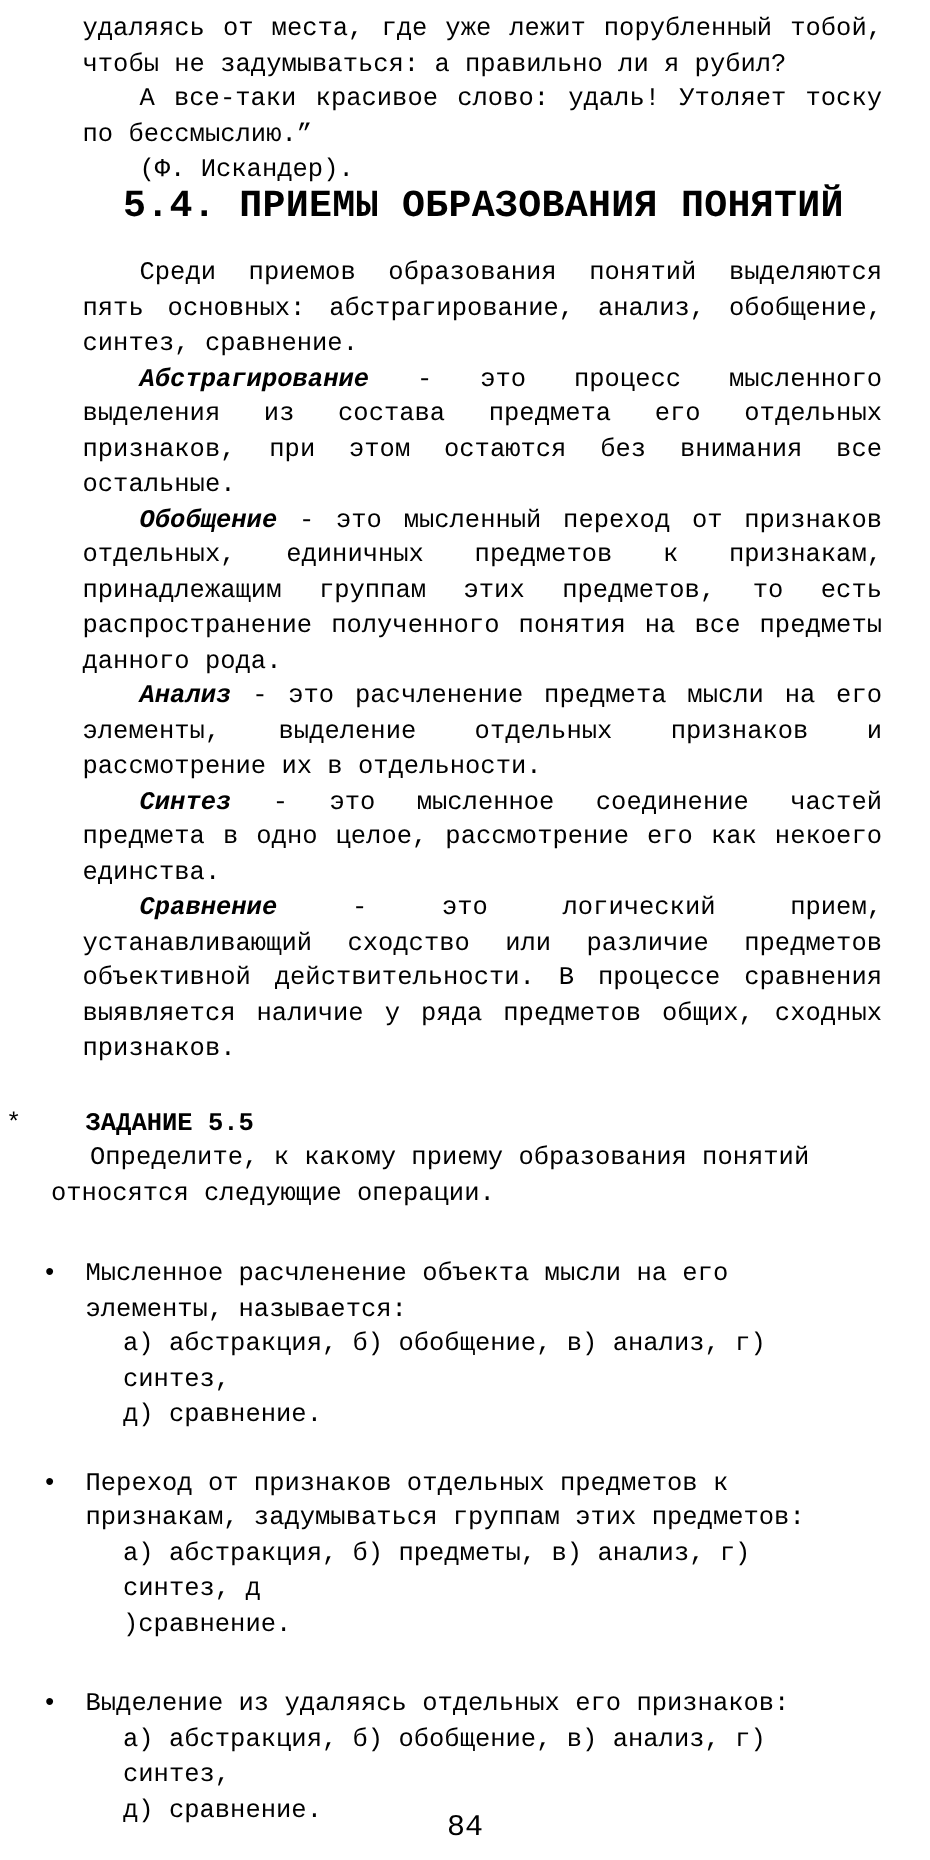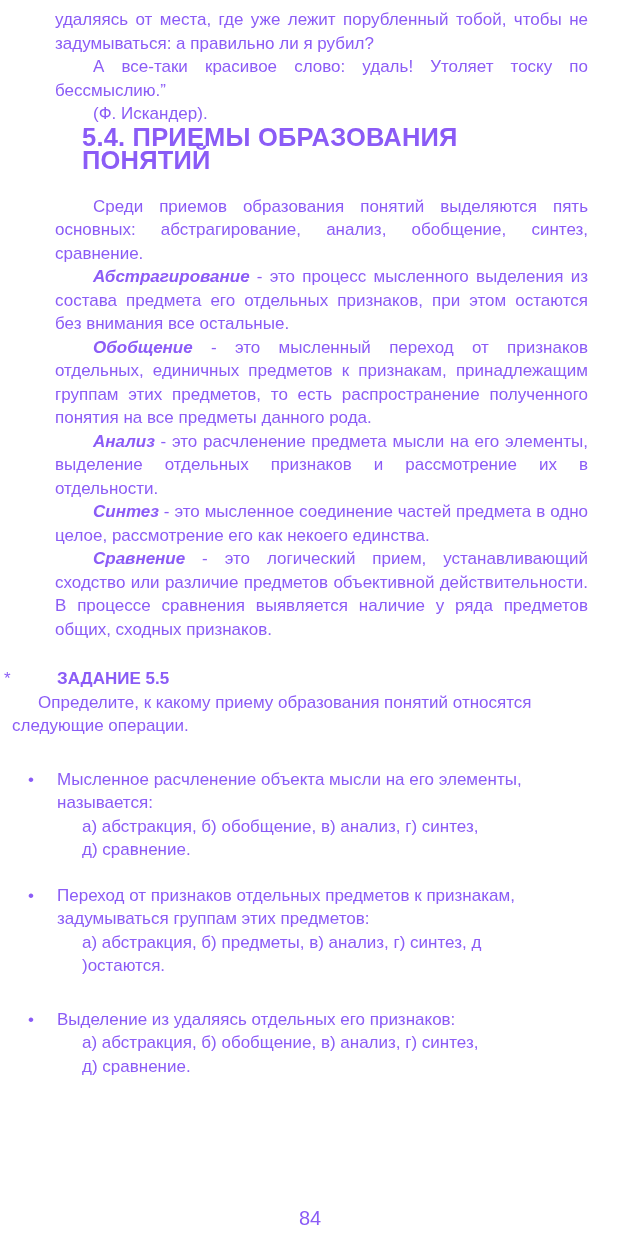"удаляясь от места, где уже" .page { color: #8b5cf6 -> #000000; font-family: Liberation Sans, sans-serif -> Liberation Mono, monospace }
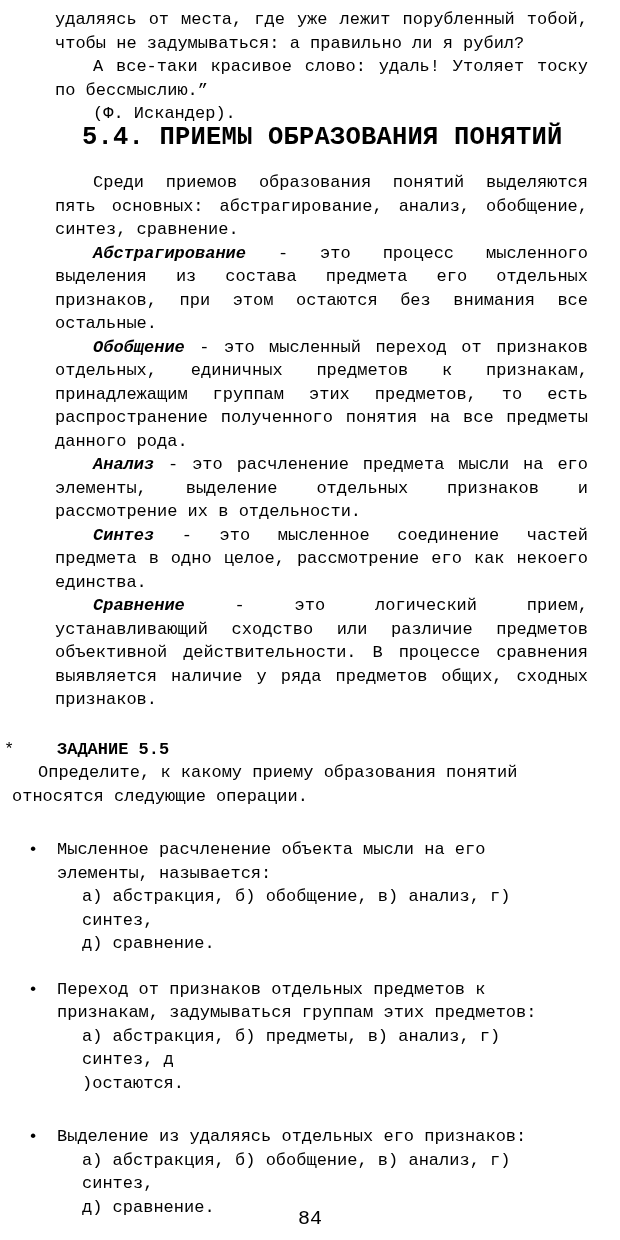"Определите, к какому приему образования" .task-instruction { margin-left: none -> 22px }
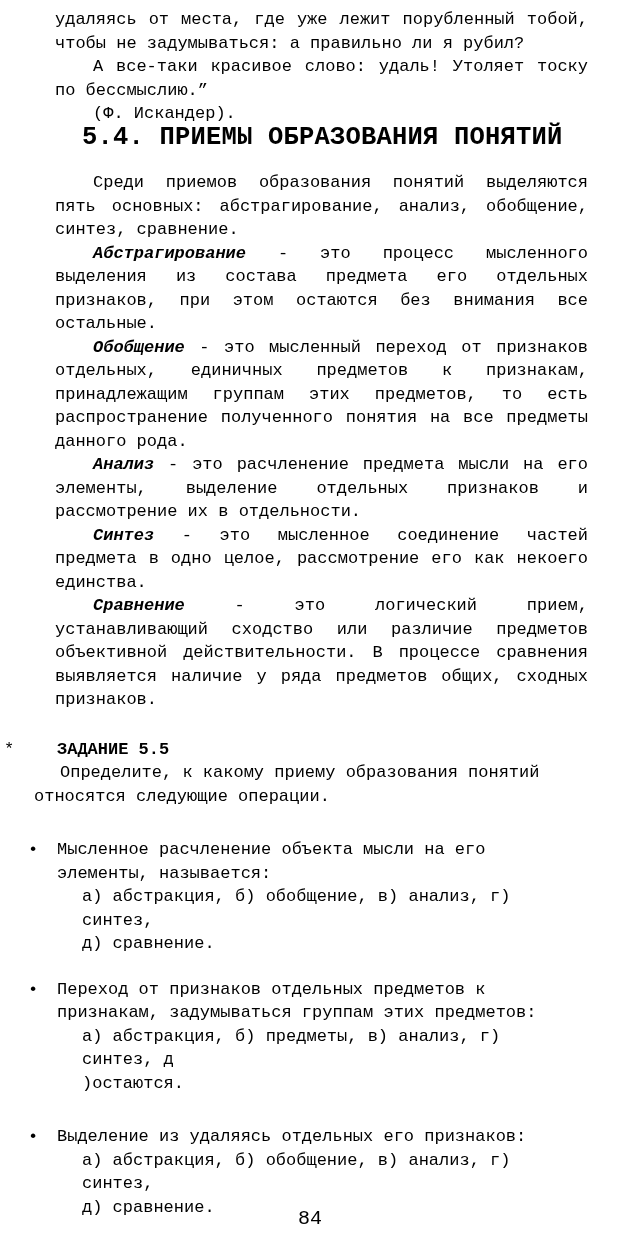")остаются." div { text: остаются -> сравнение }
